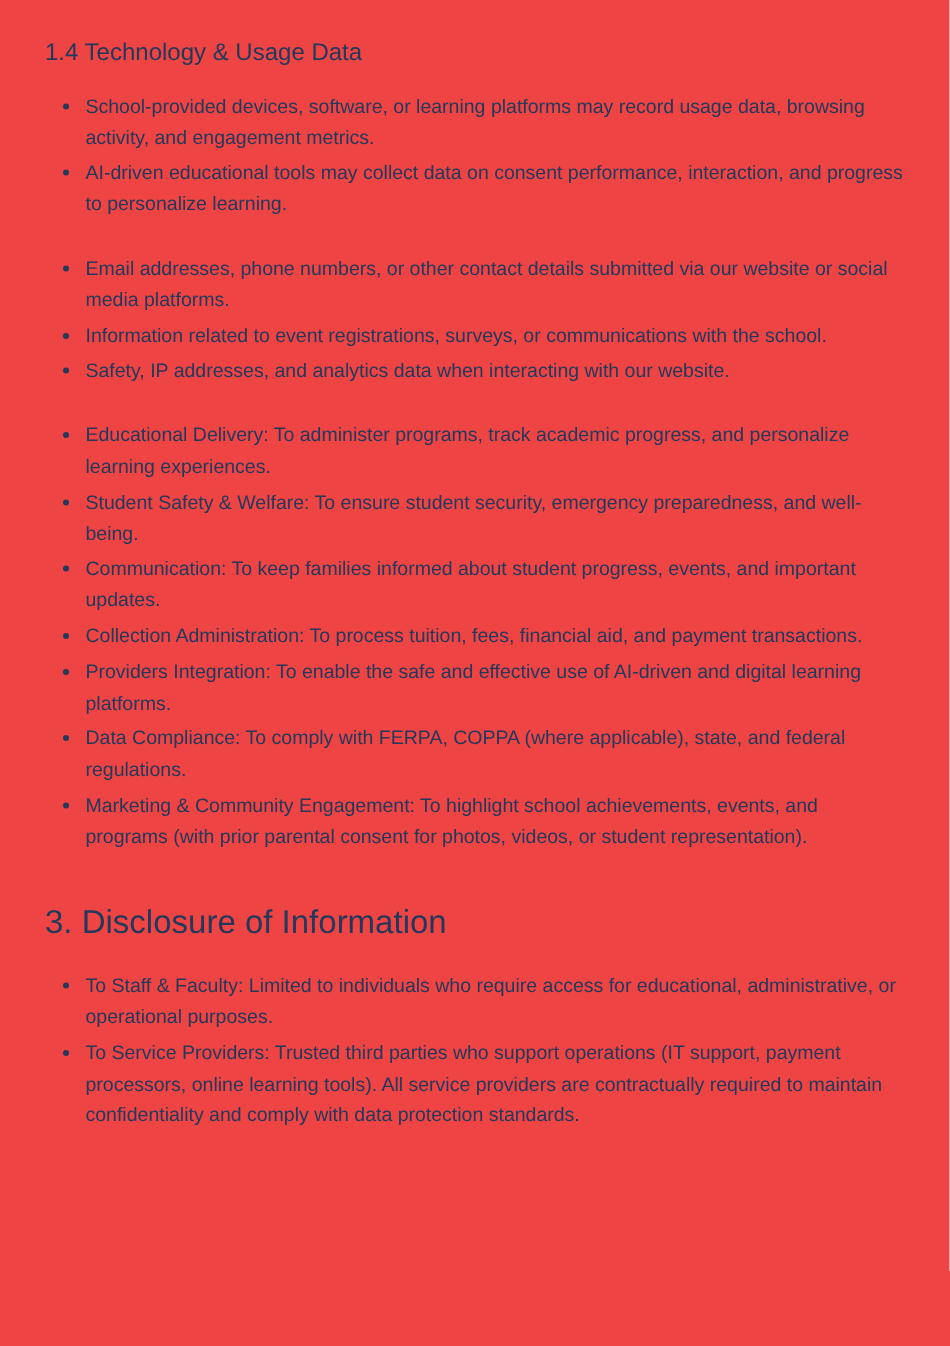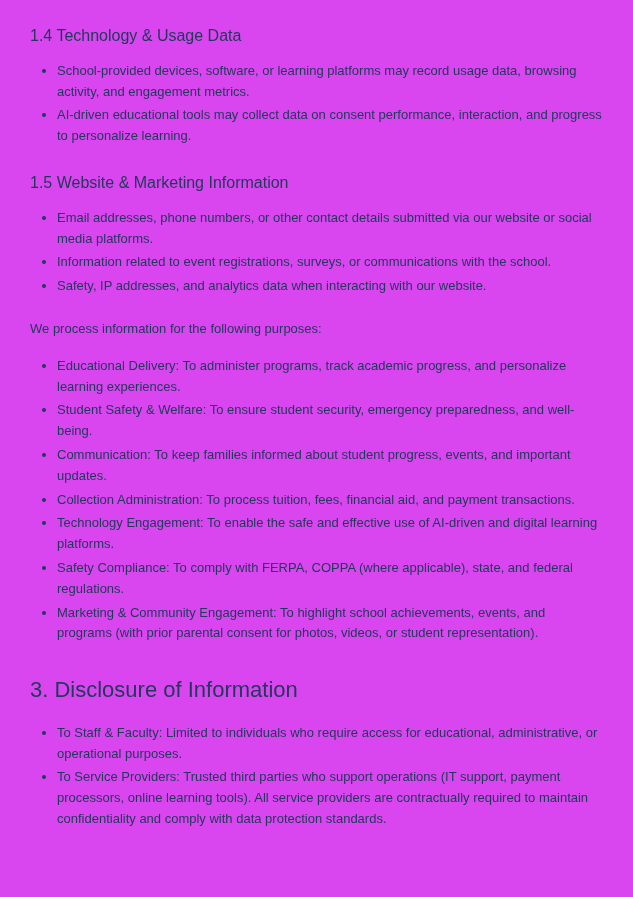"1.4 Technology & Usage Data" .page { background: #d946ef -> #ef4444 }
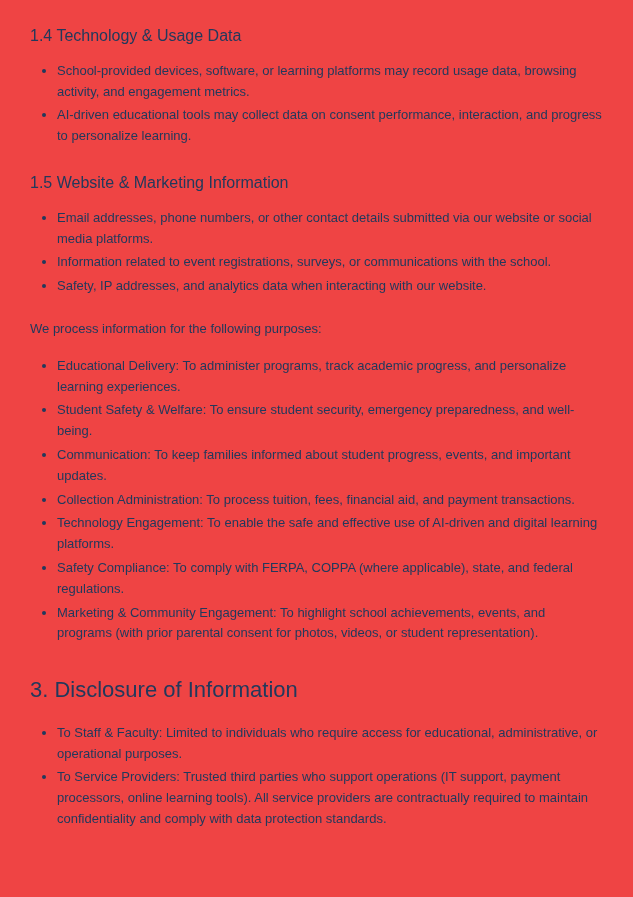"1.5 Website & Marketing Information" h3 { html: <h3>1.5 Website &amp; Marketing Information</h3> -> none }
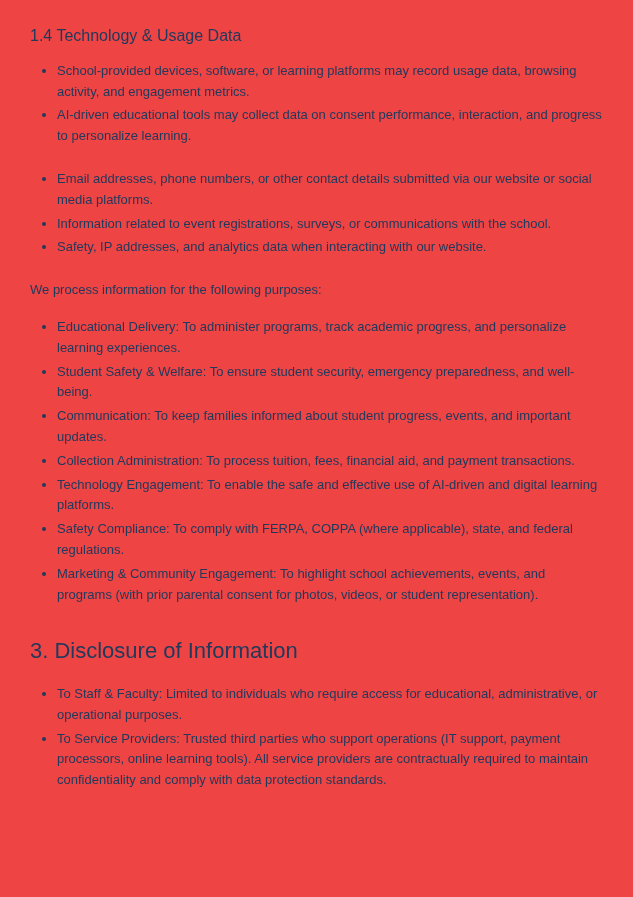"We process information for the" p { html: <p>We process information for the following purposes:</p> -> none }
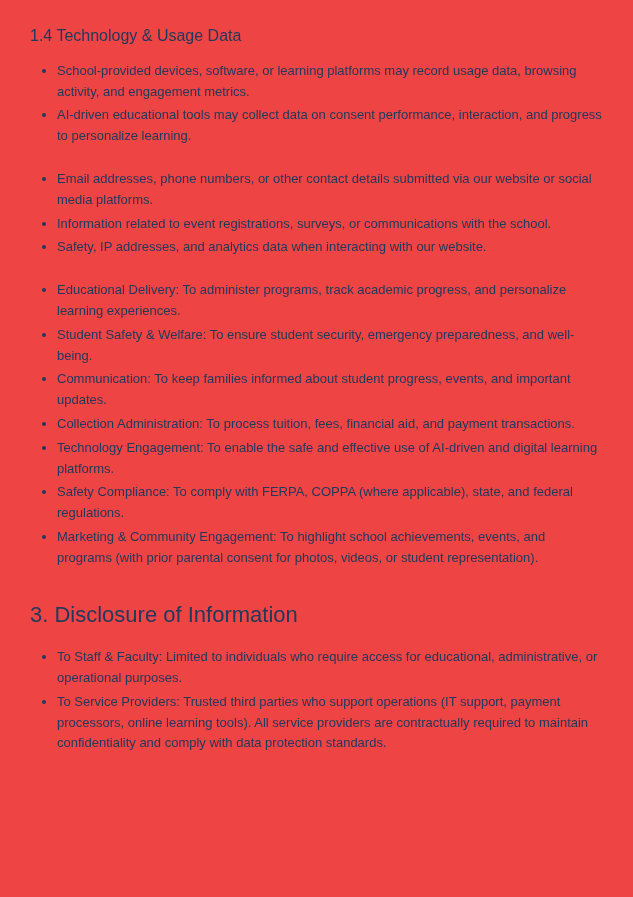"Technology Engagement:" strong { text: Technology Engagement -> Providers Integration }
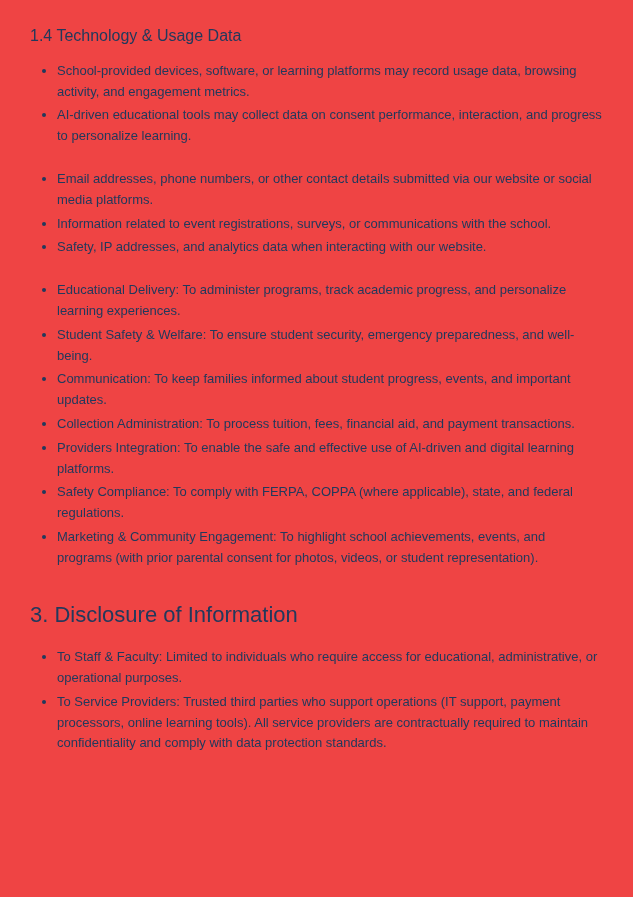"Safety Compliance:" strong { text: Safety -> Data }
